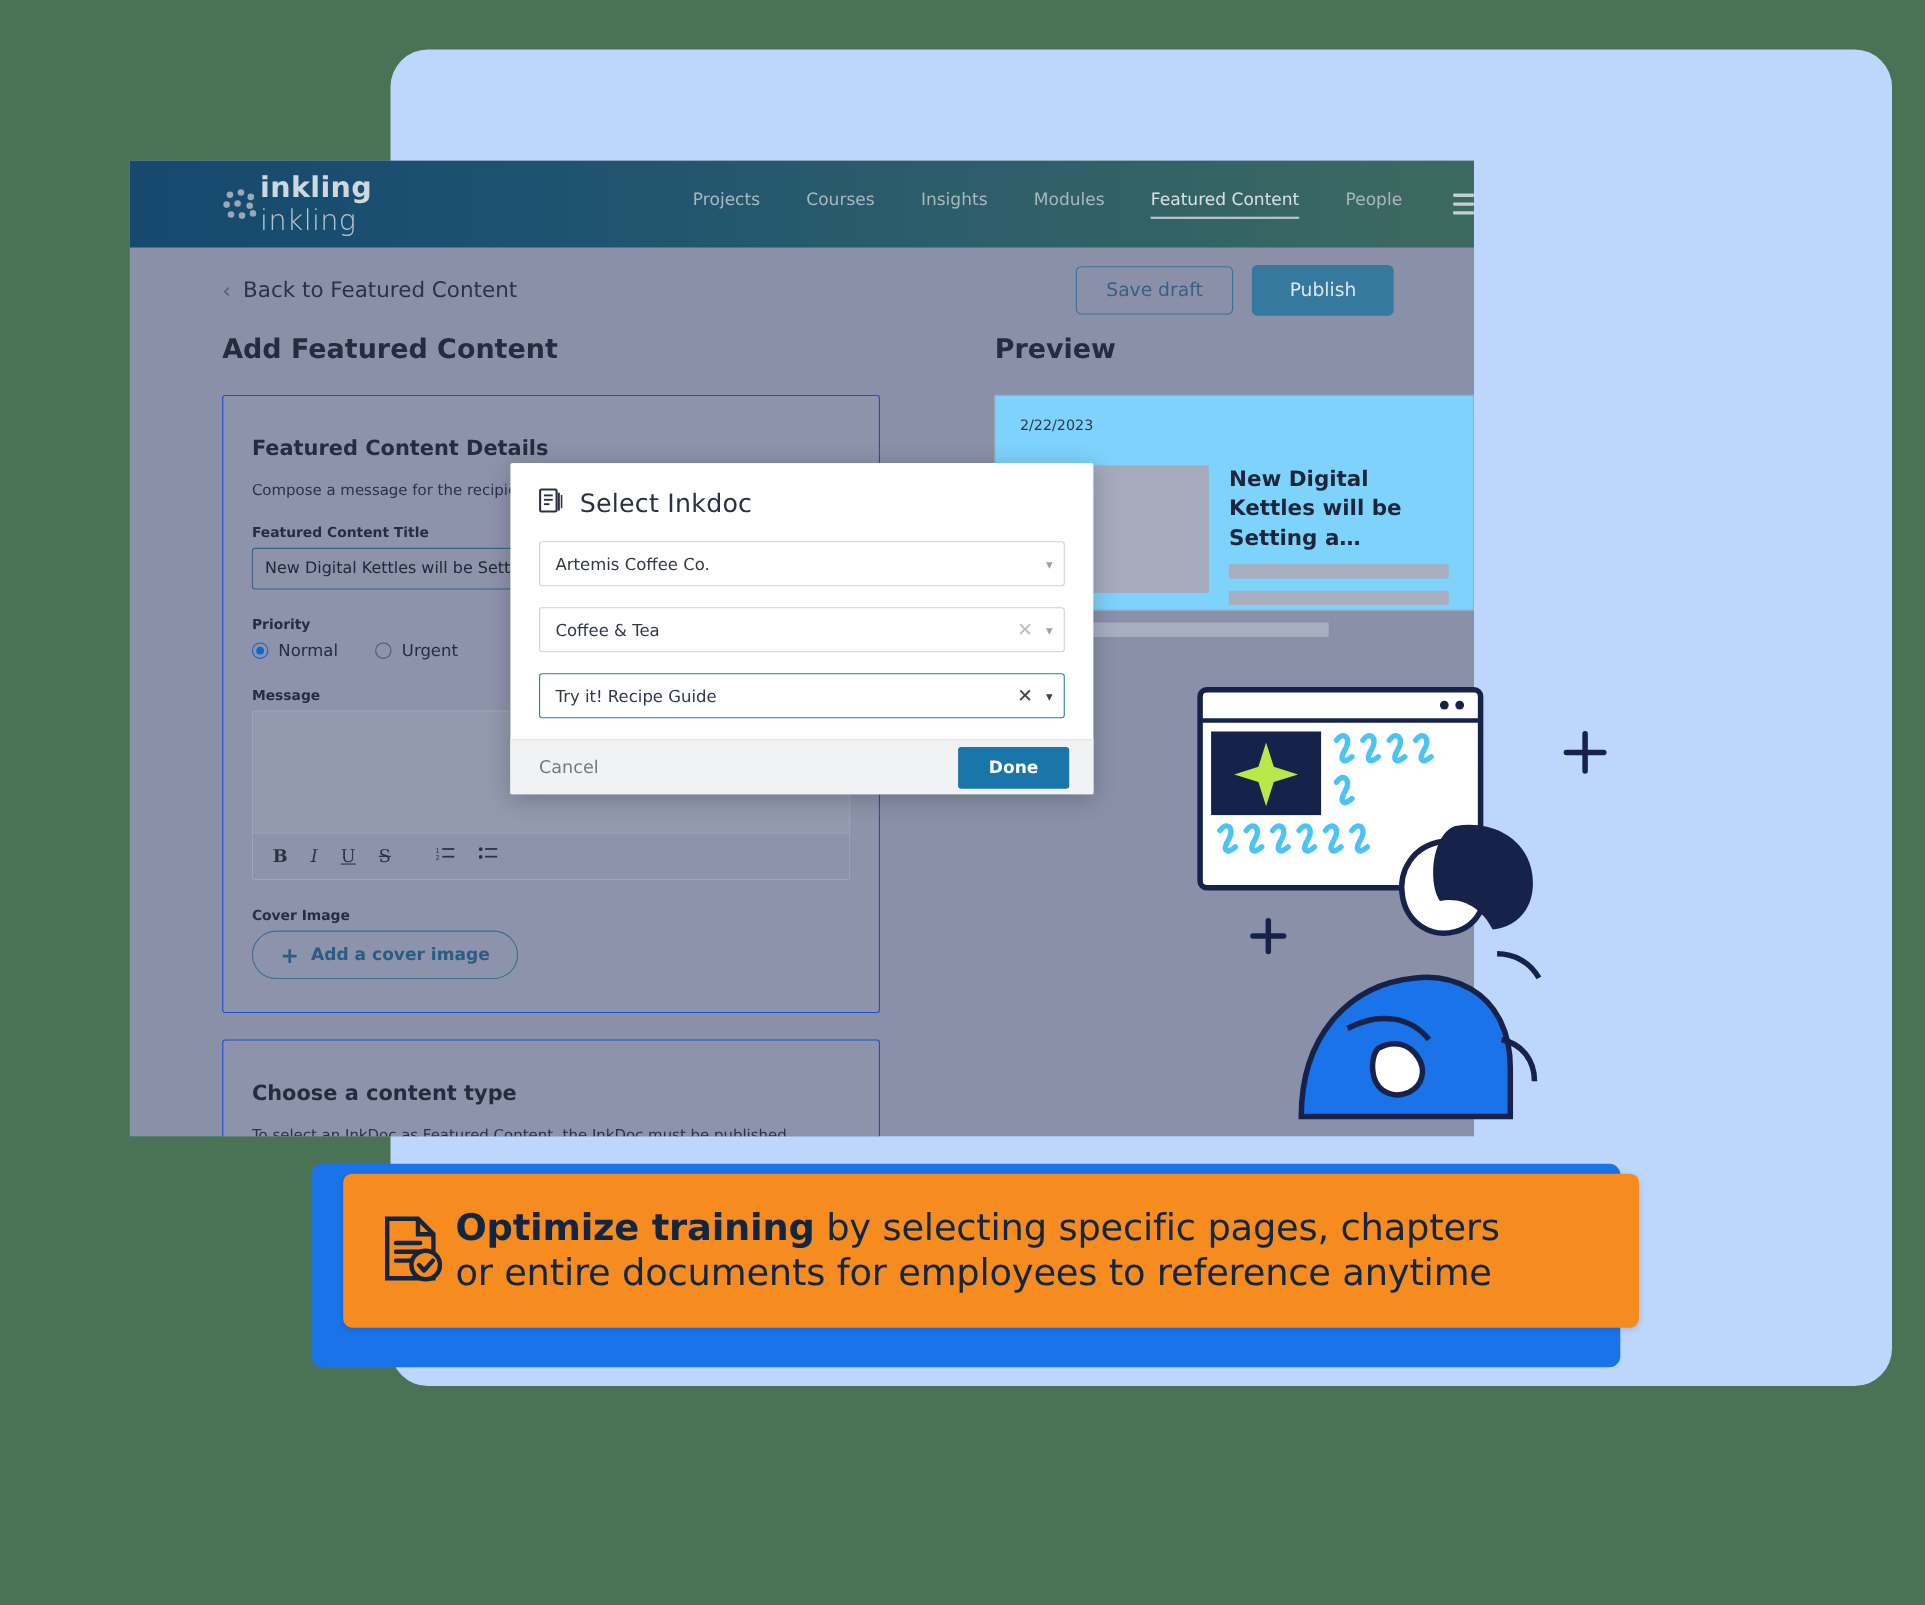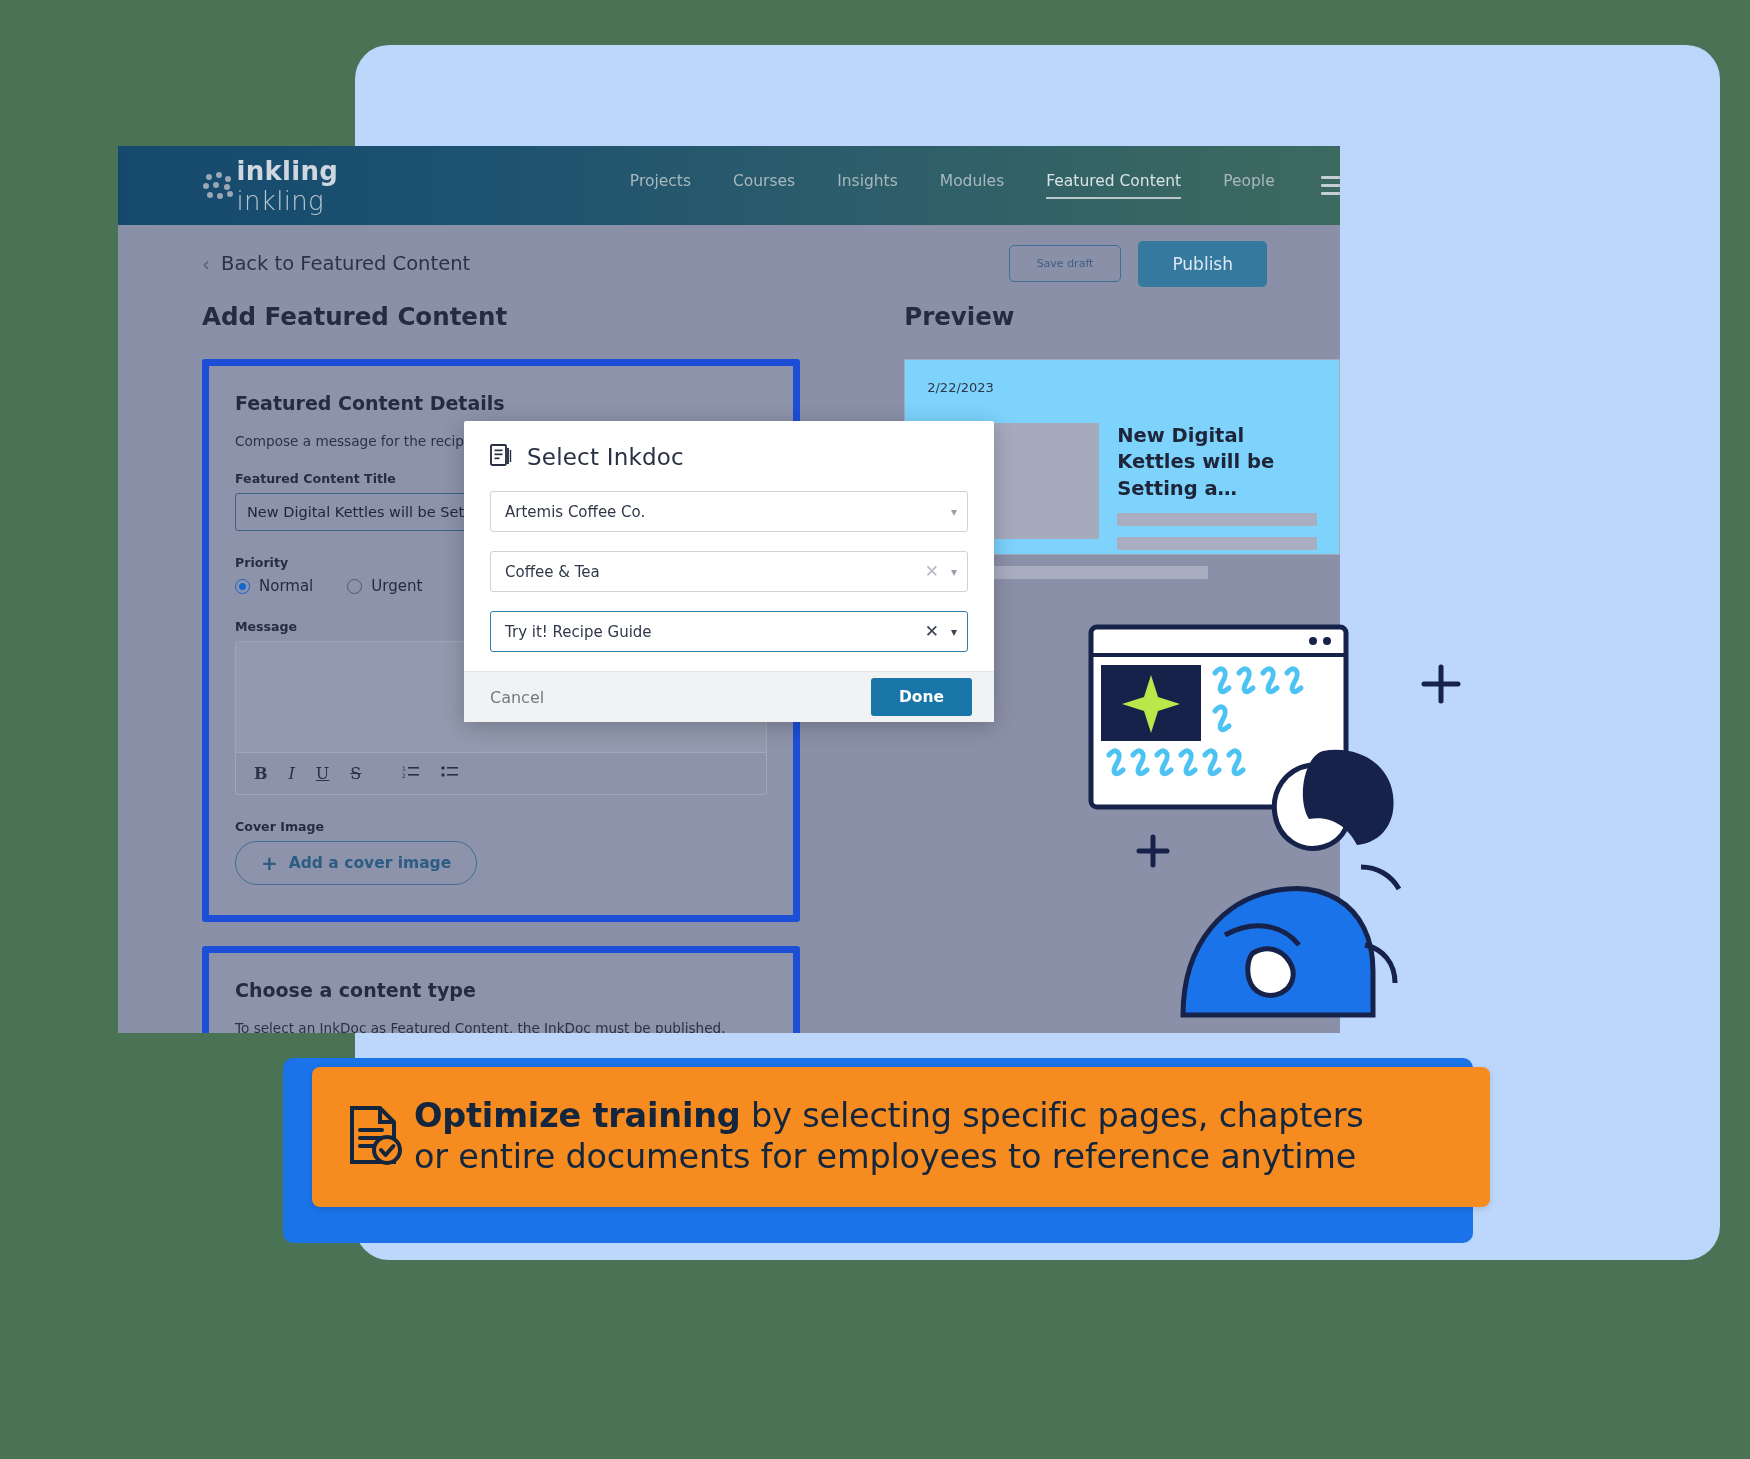"Save draft" #save-draft { font-size: 11px -> 17px }
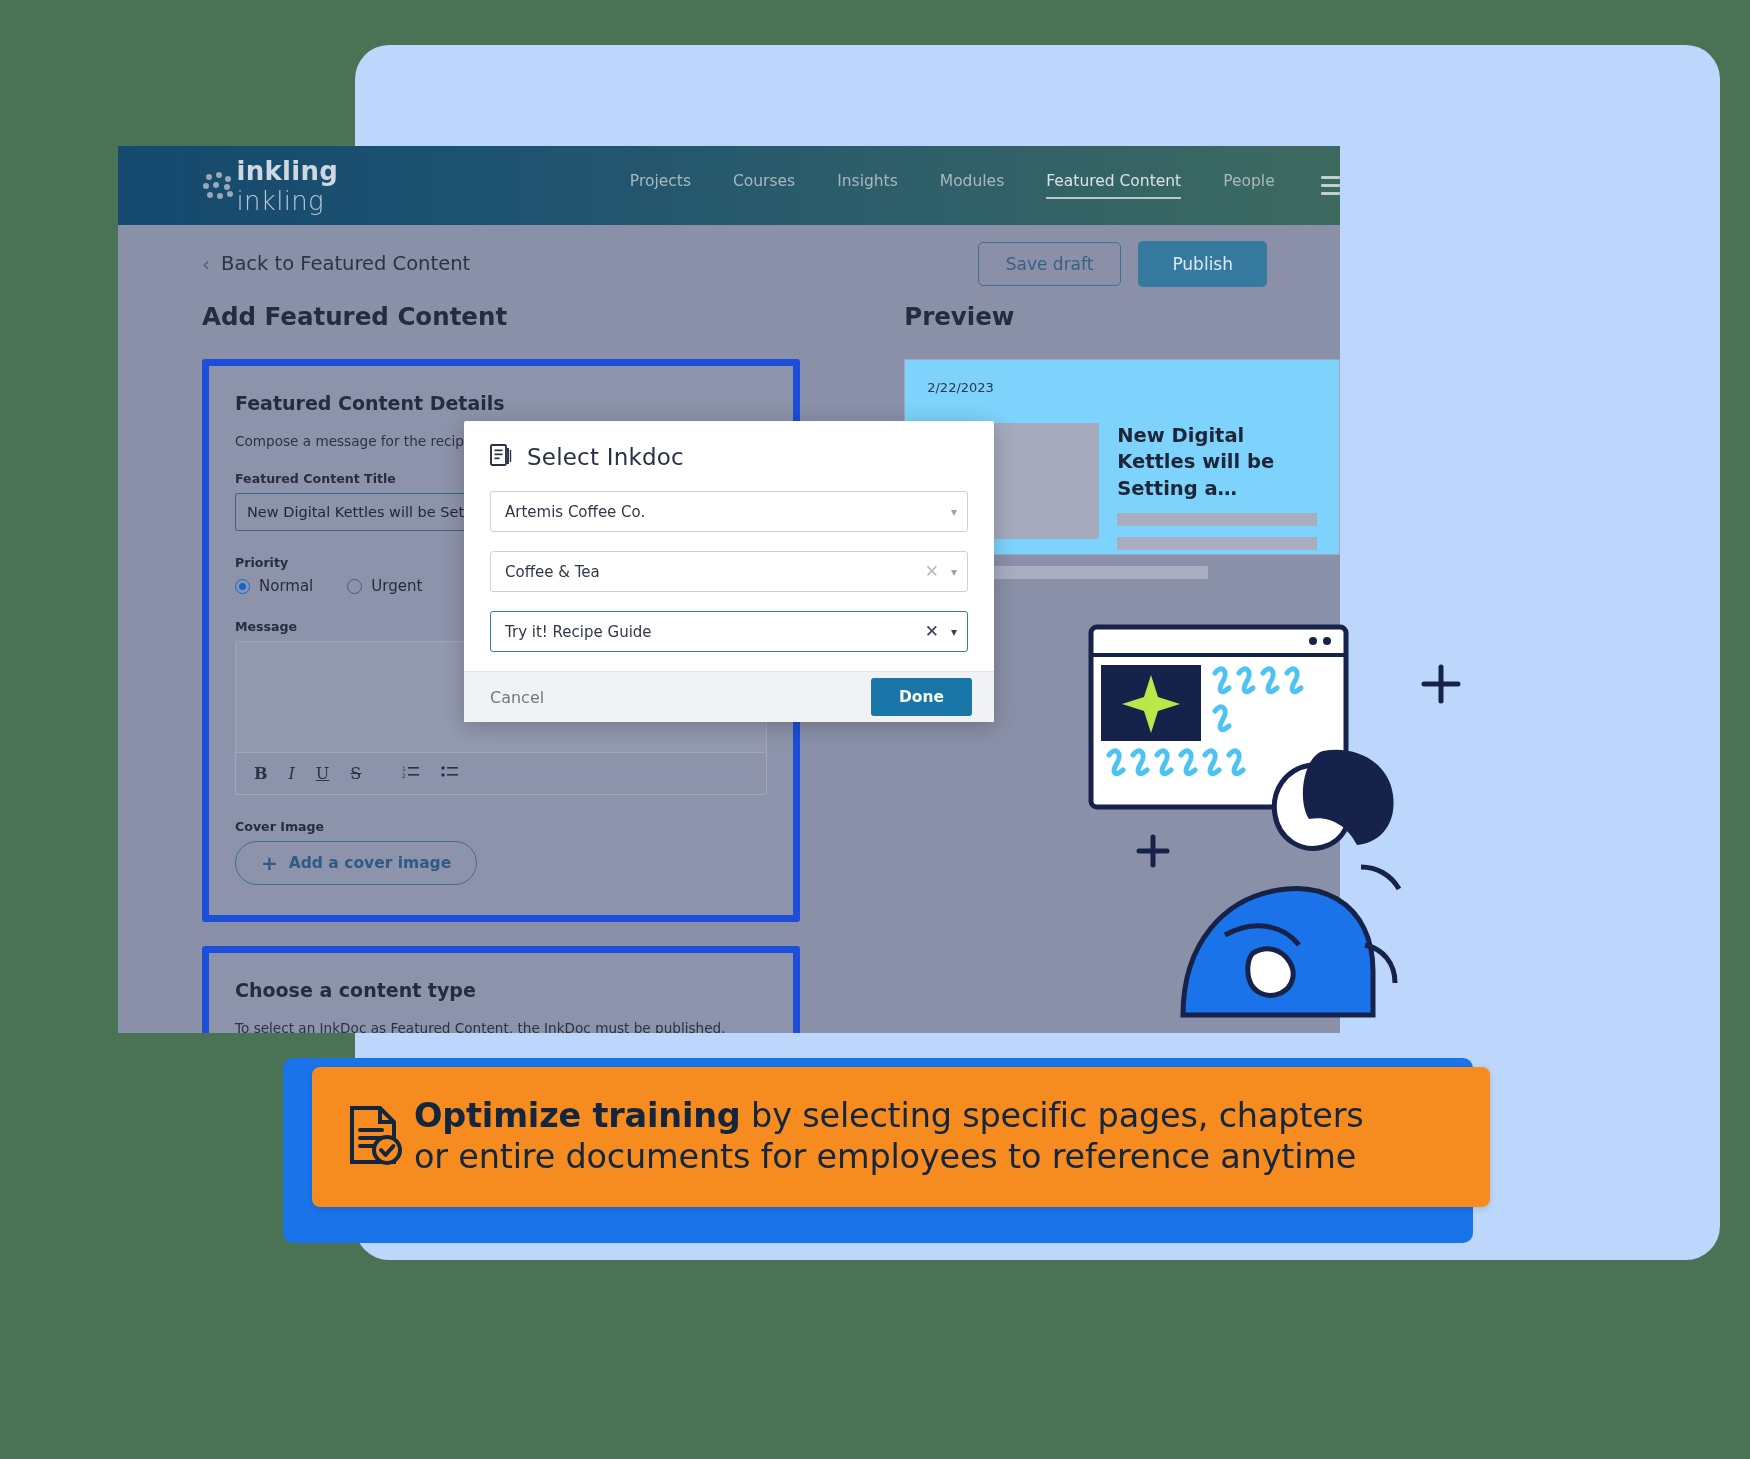"Featured Content Details" .card { border: 7px solid #1d4ed8 -> 1px solid #1d4ed8; padding: 26px 26px 30px 26px -> 37px 26px 30px 26px }
